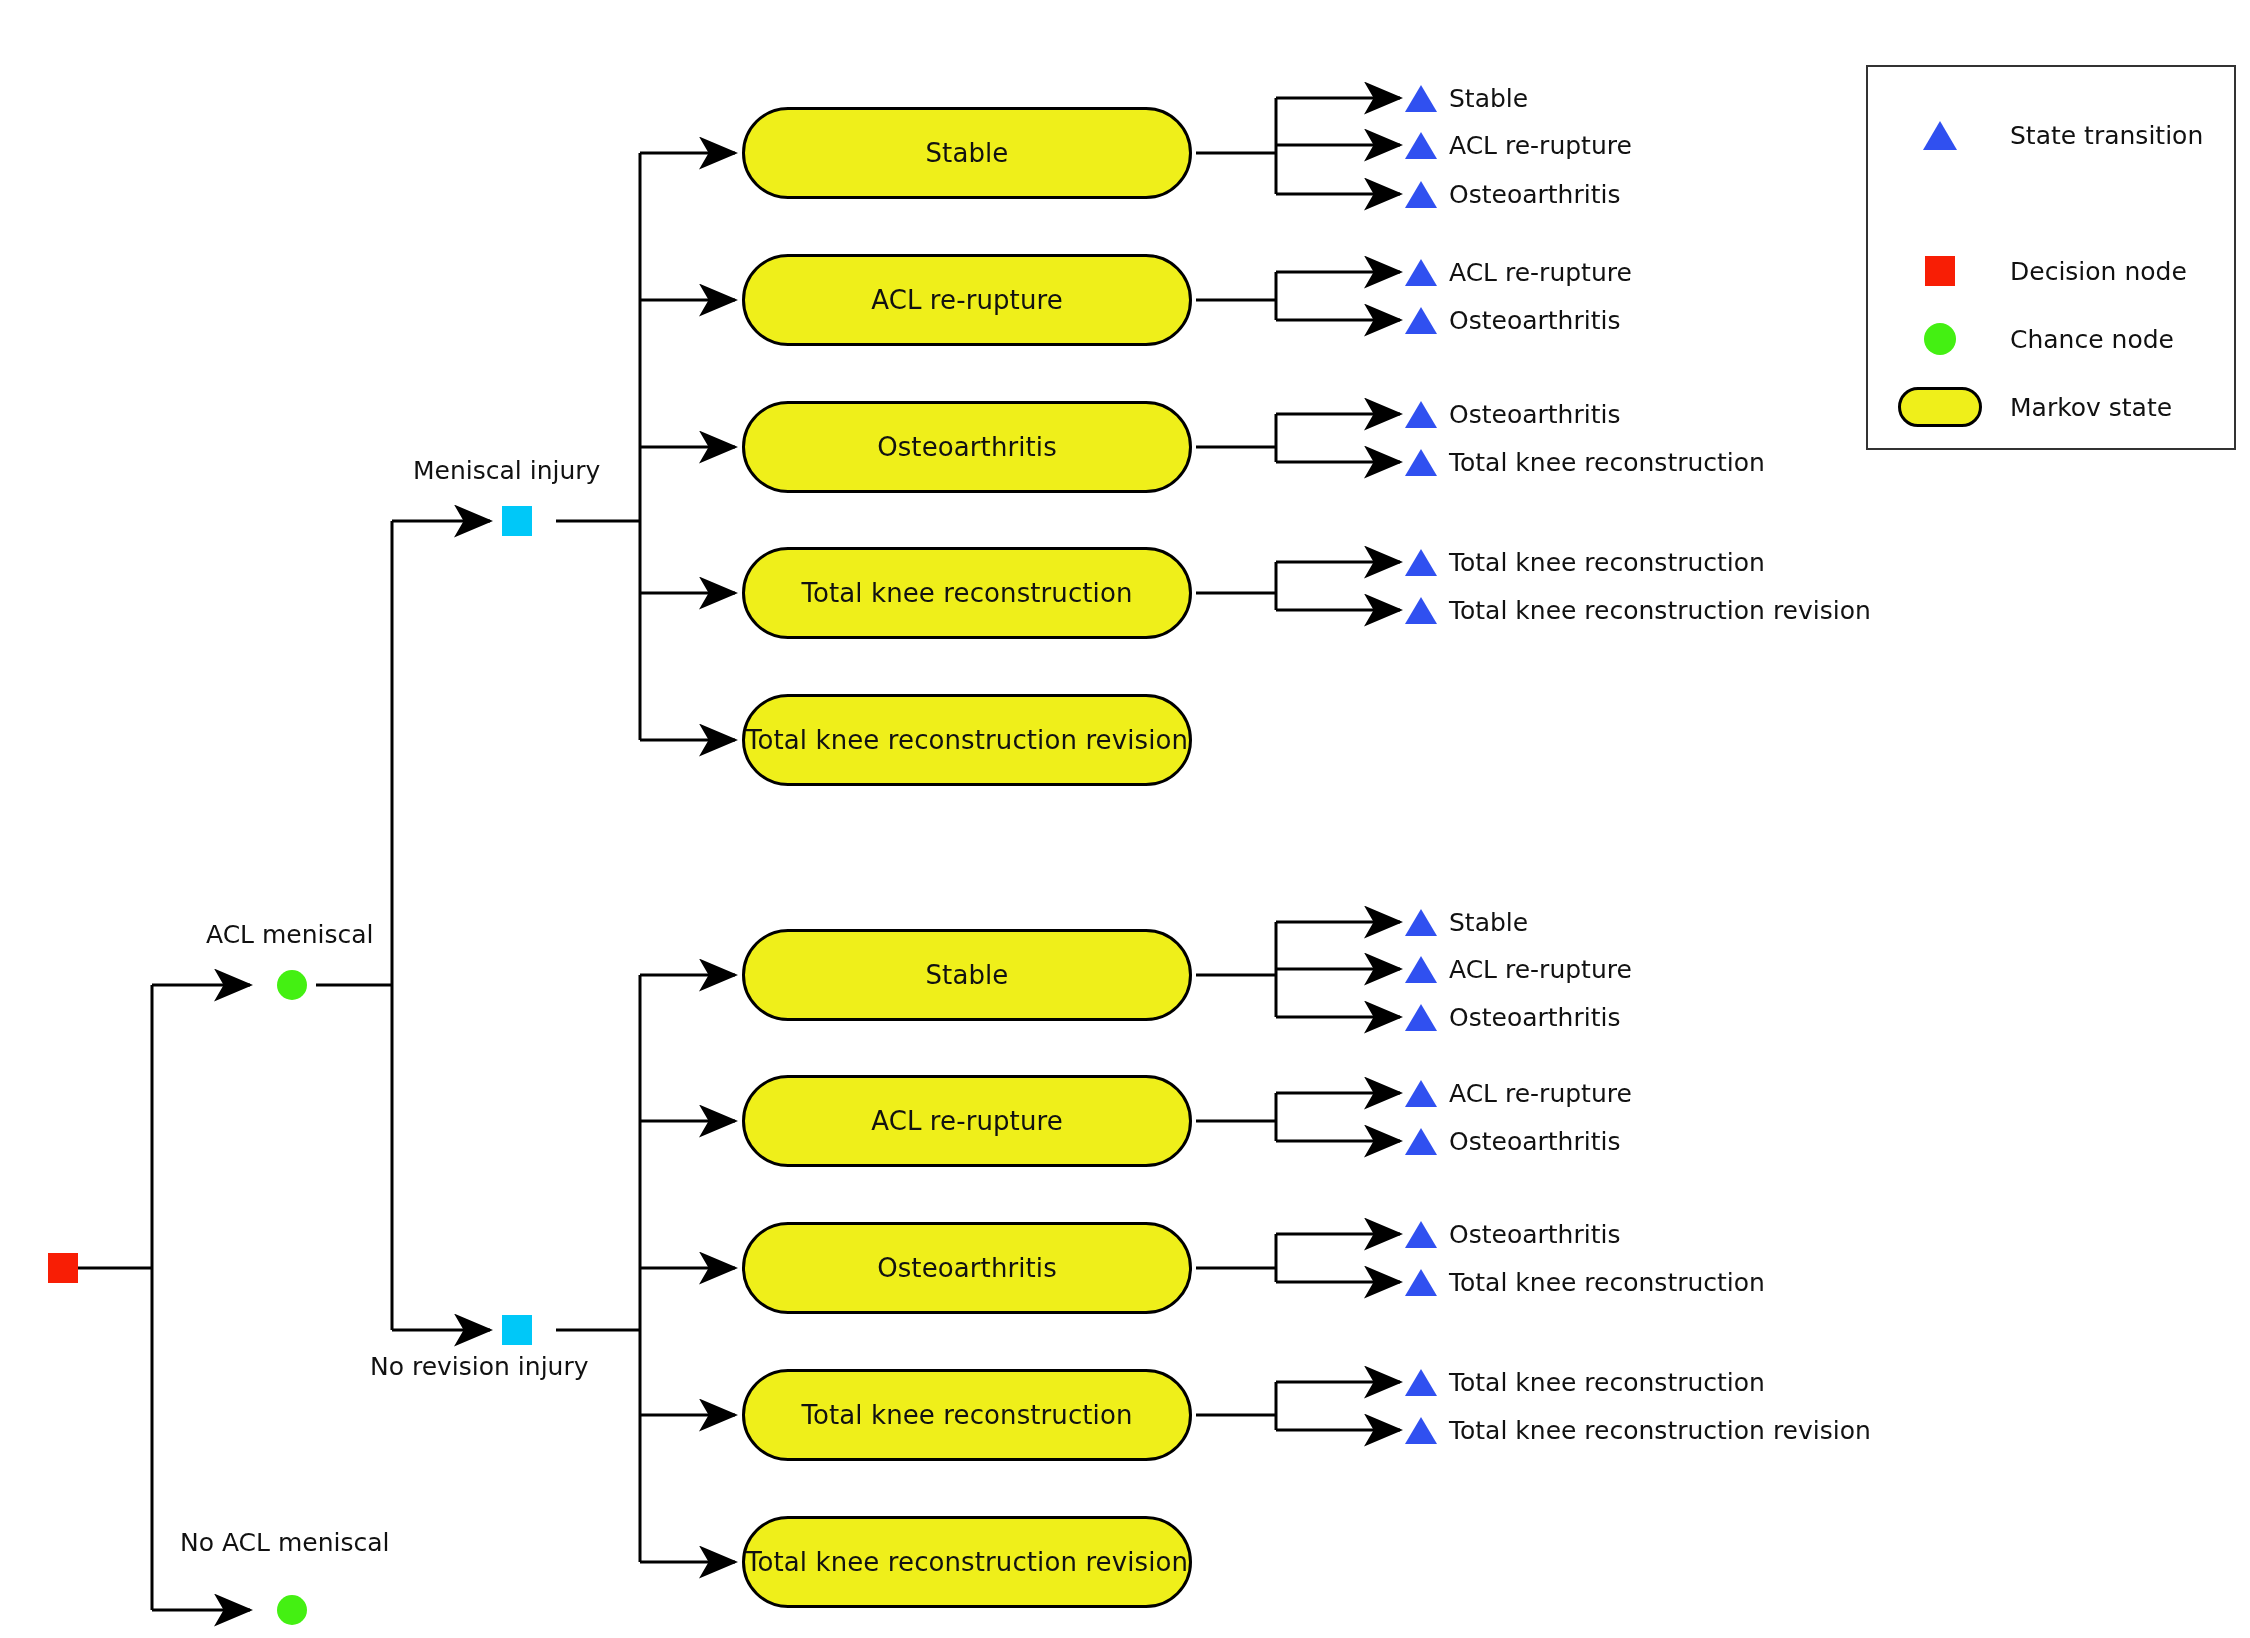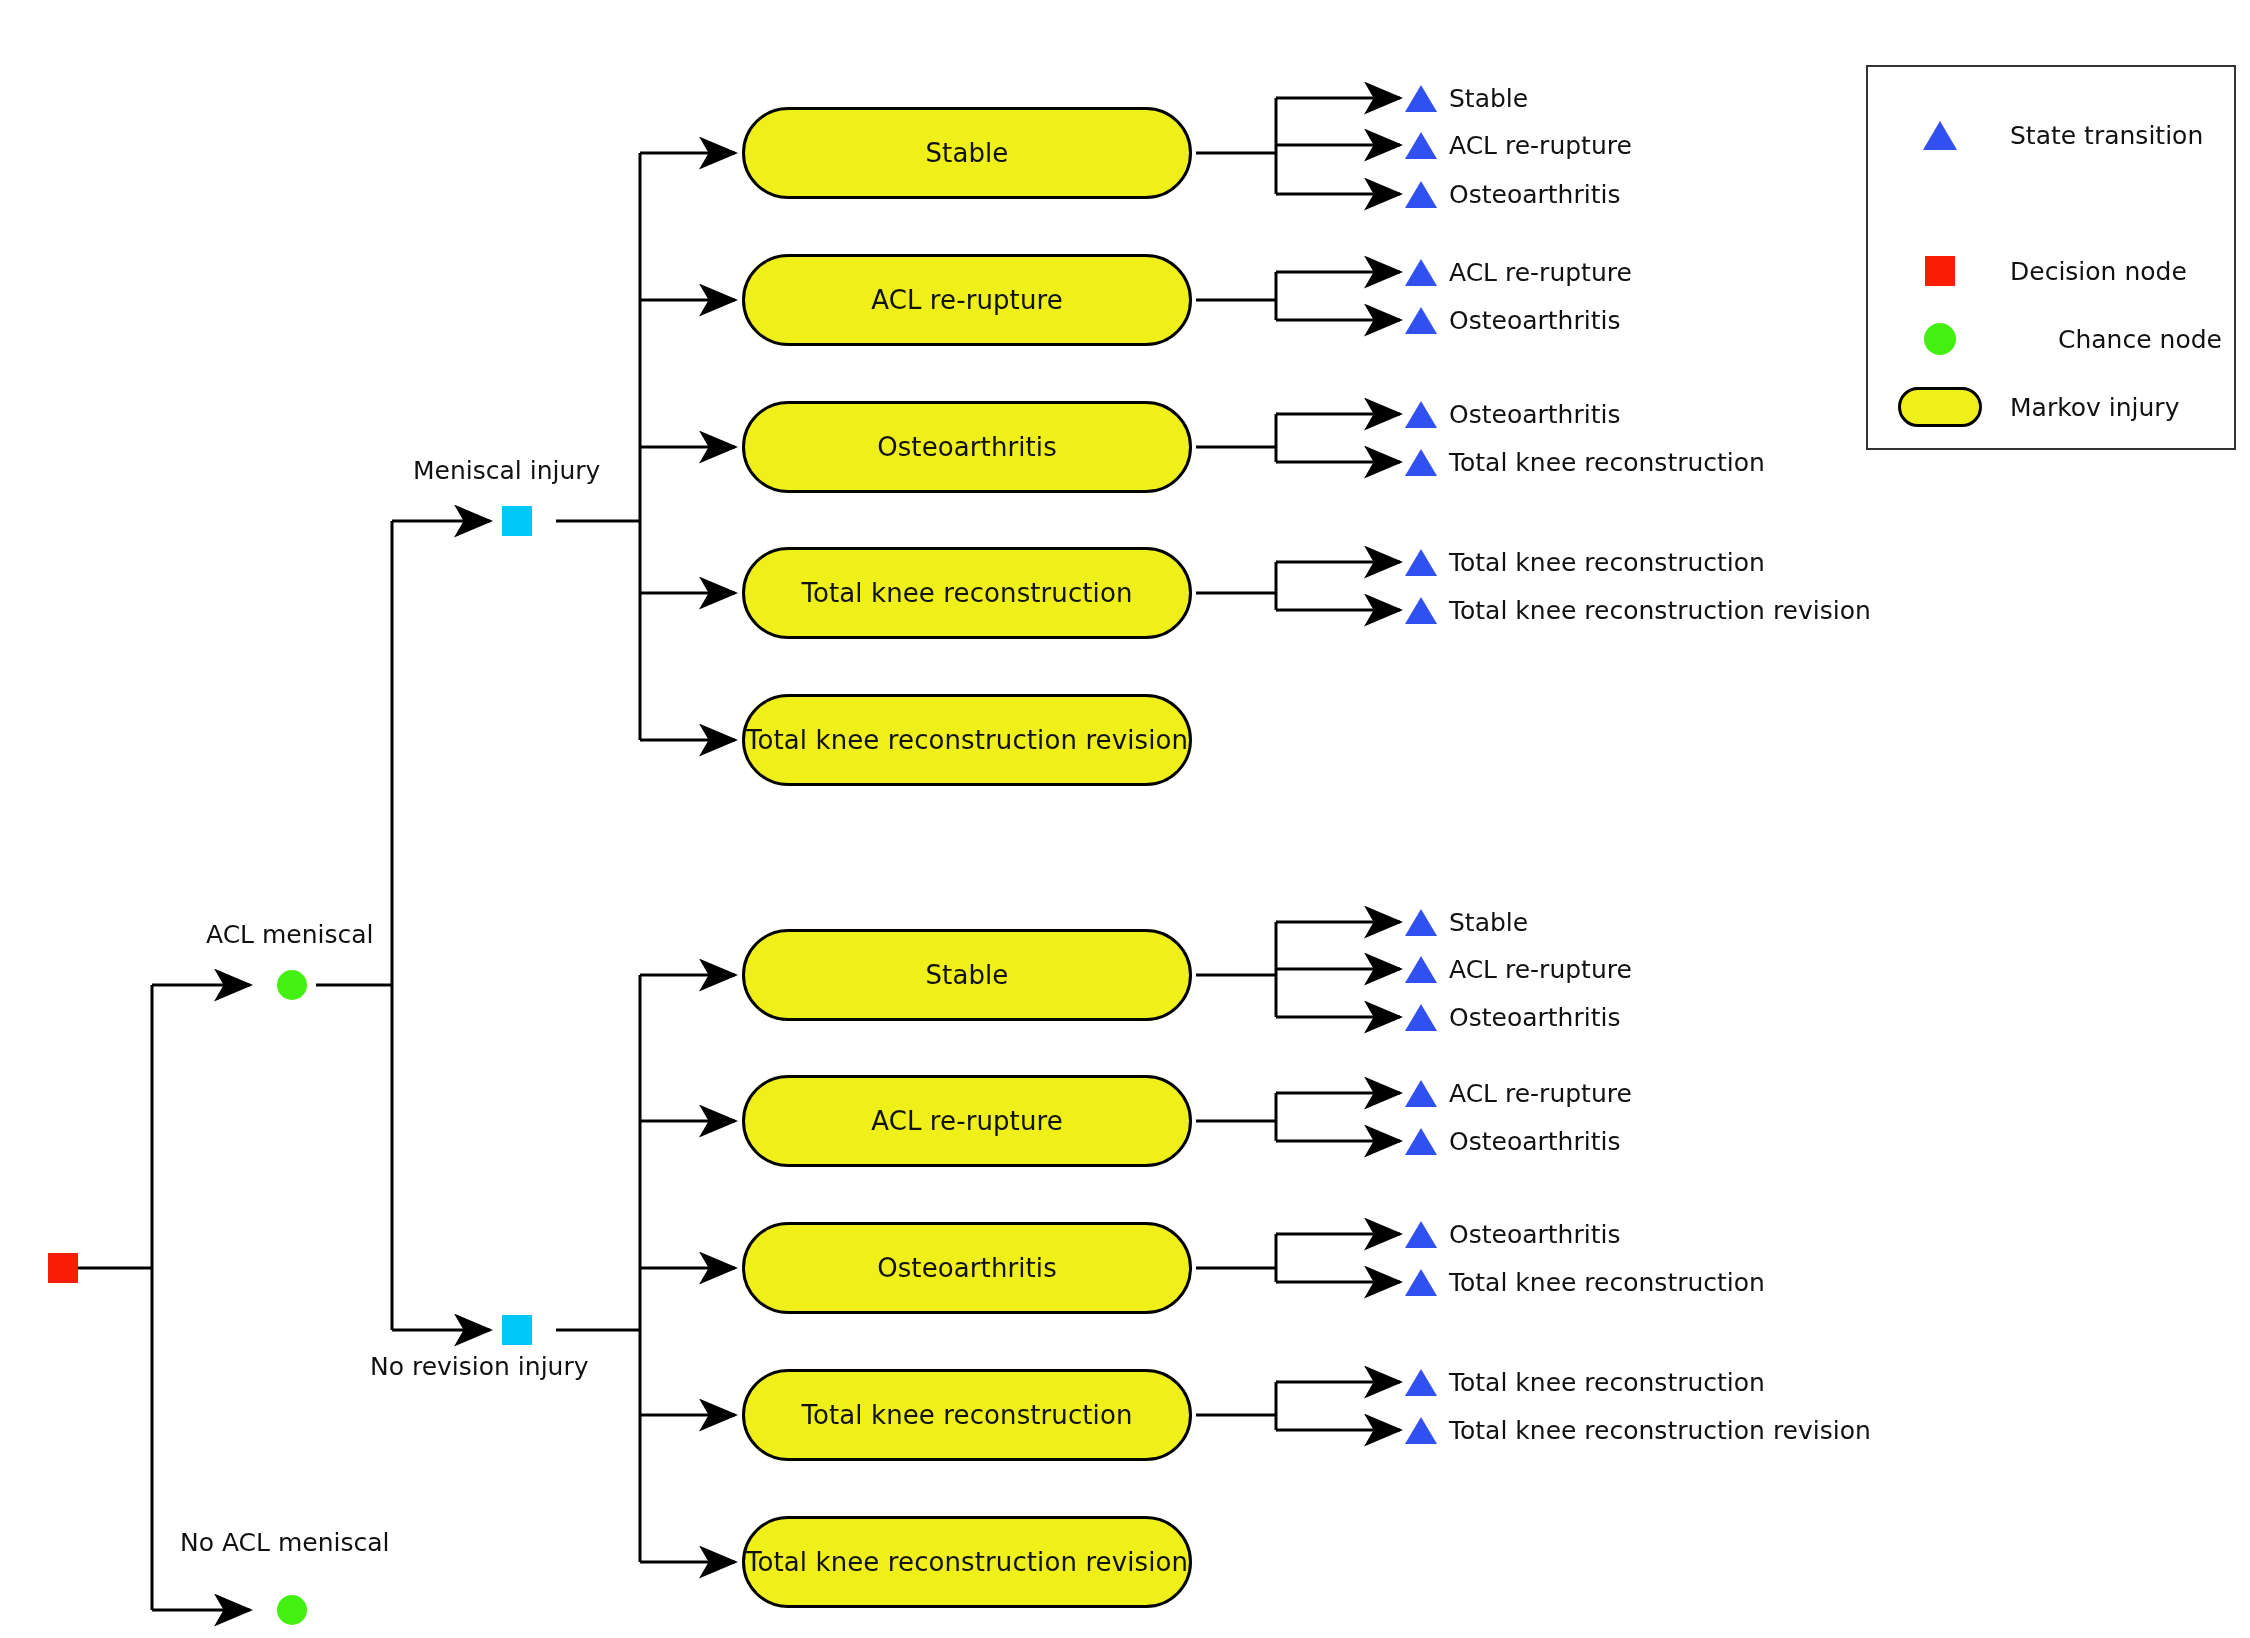"Chance node" div.legend-row { gap: 48px -> none }
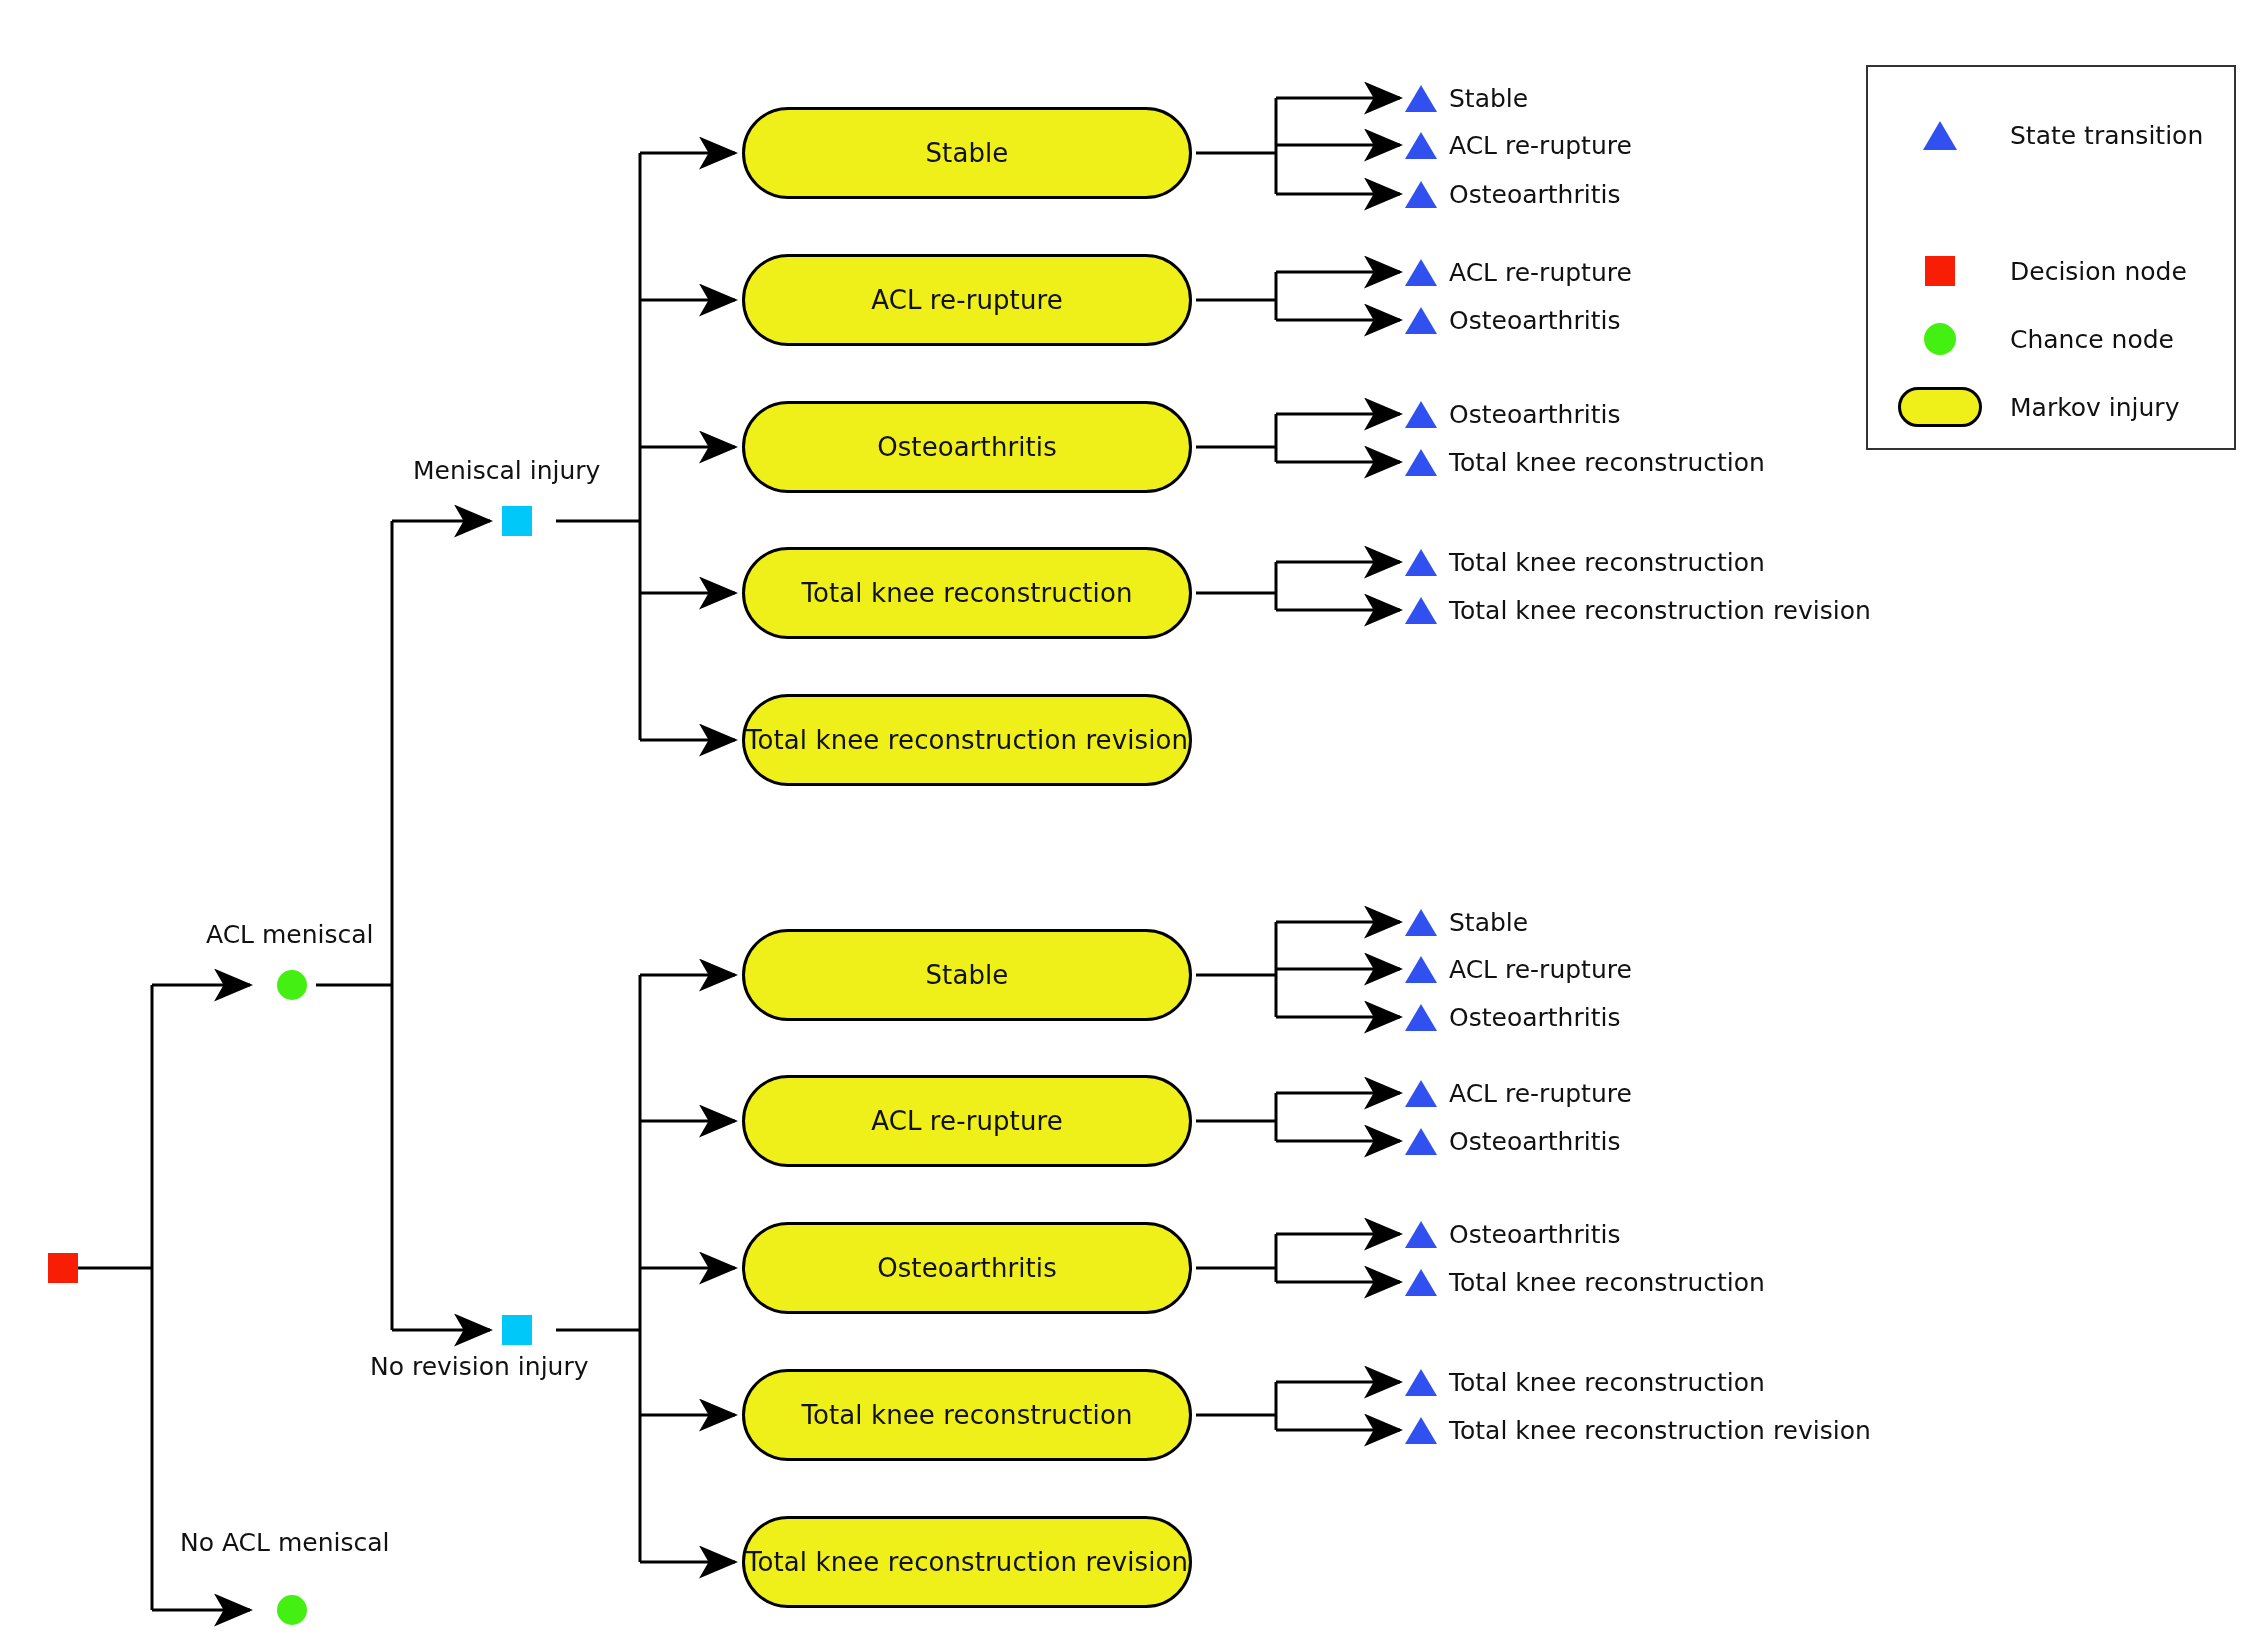"Markov injury" span.legend-text { text: injury -> state }
